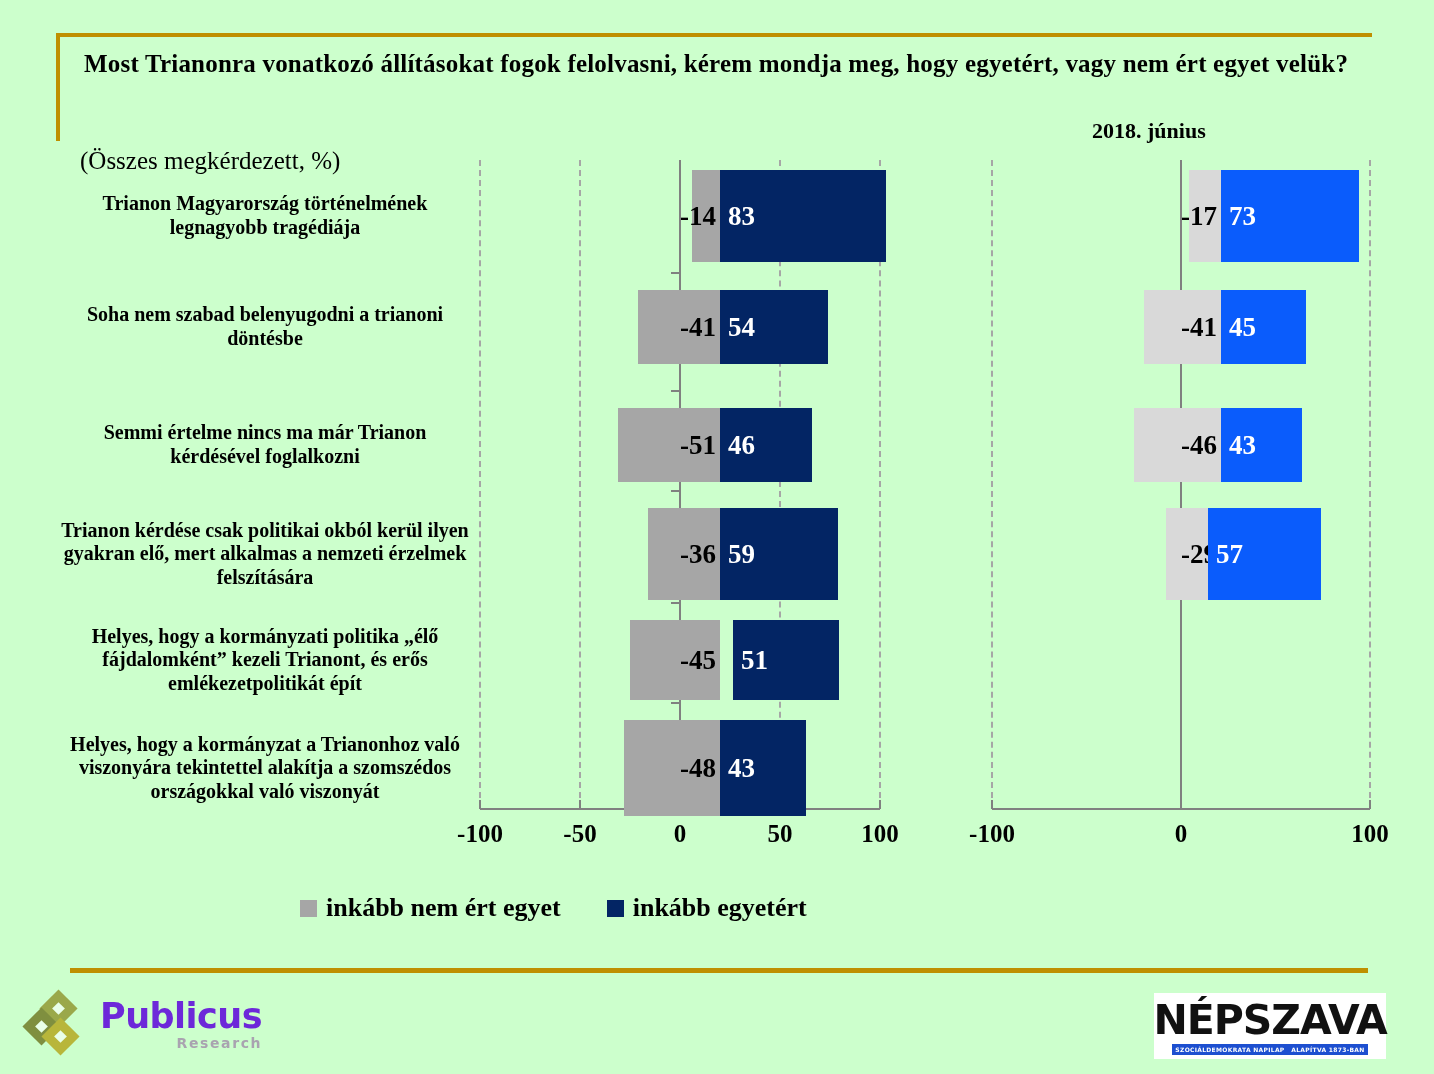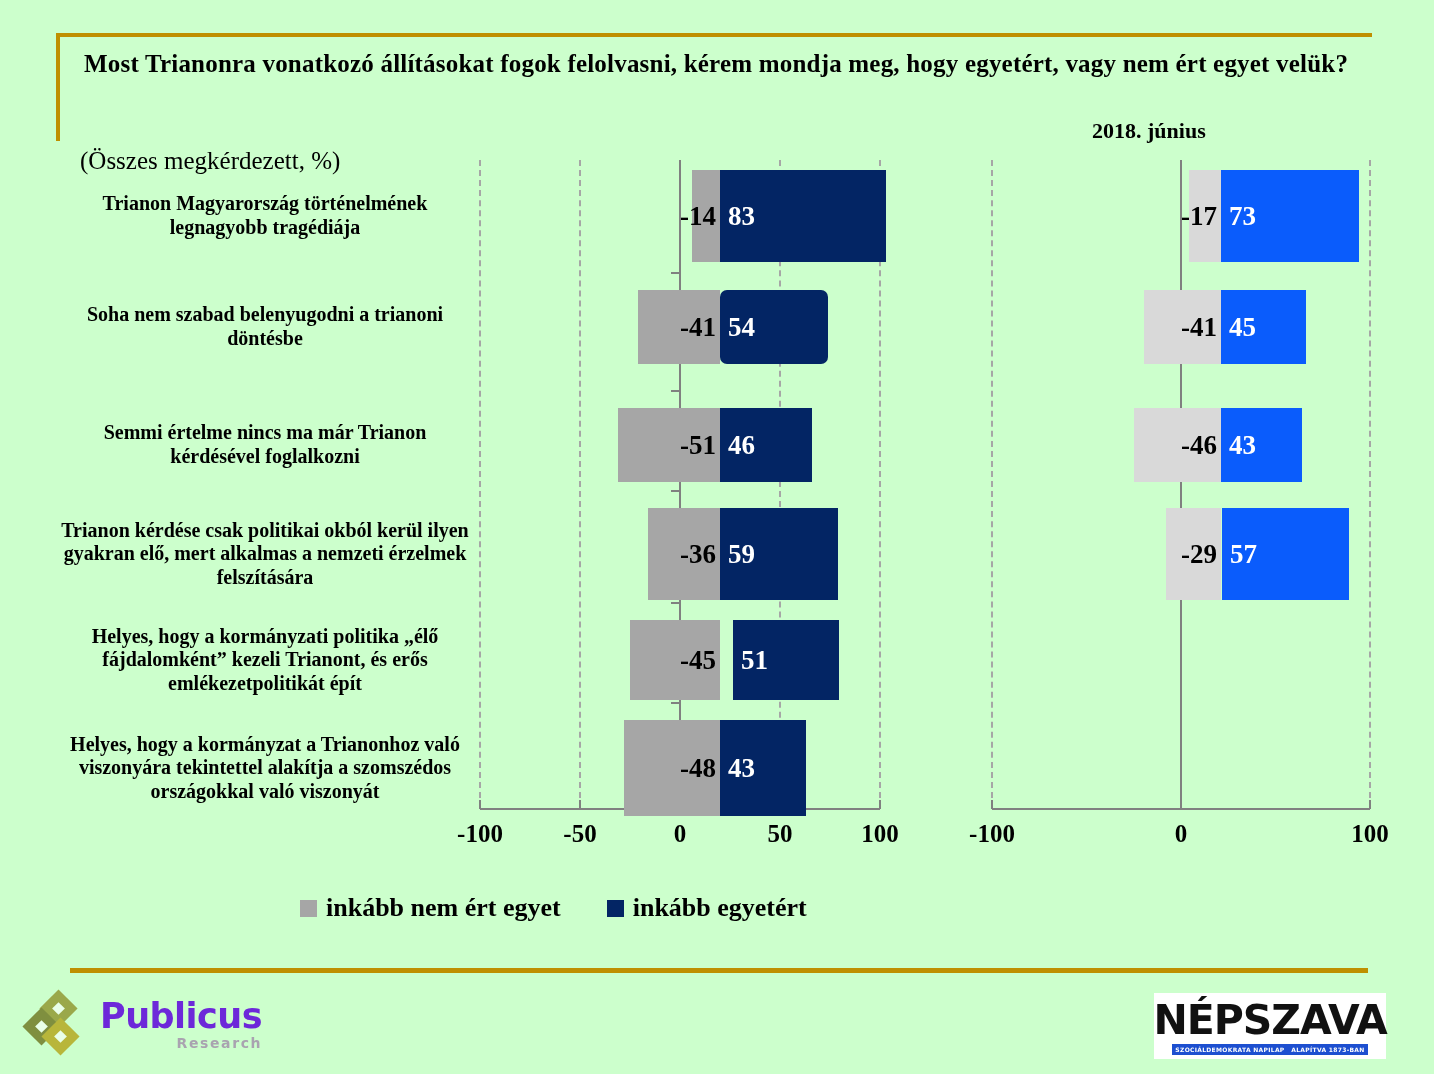"54" div.bar { border-radius: 7px -> none }
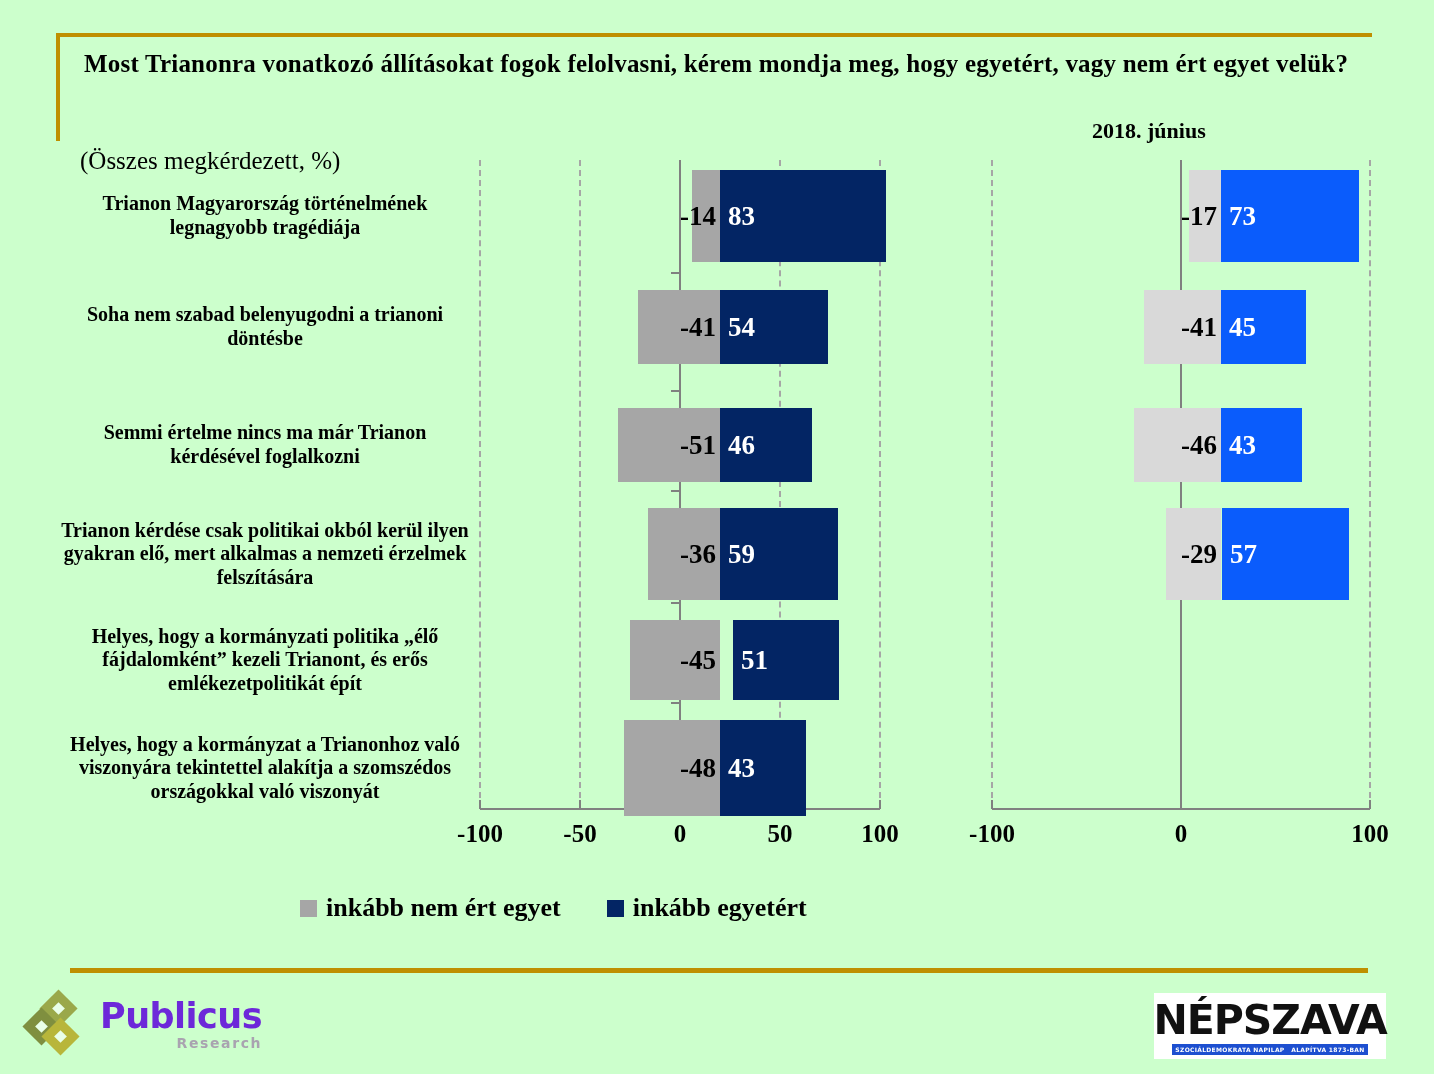"57" div.bar { left: 190px -> 176px; width: 127px -> 113px }
